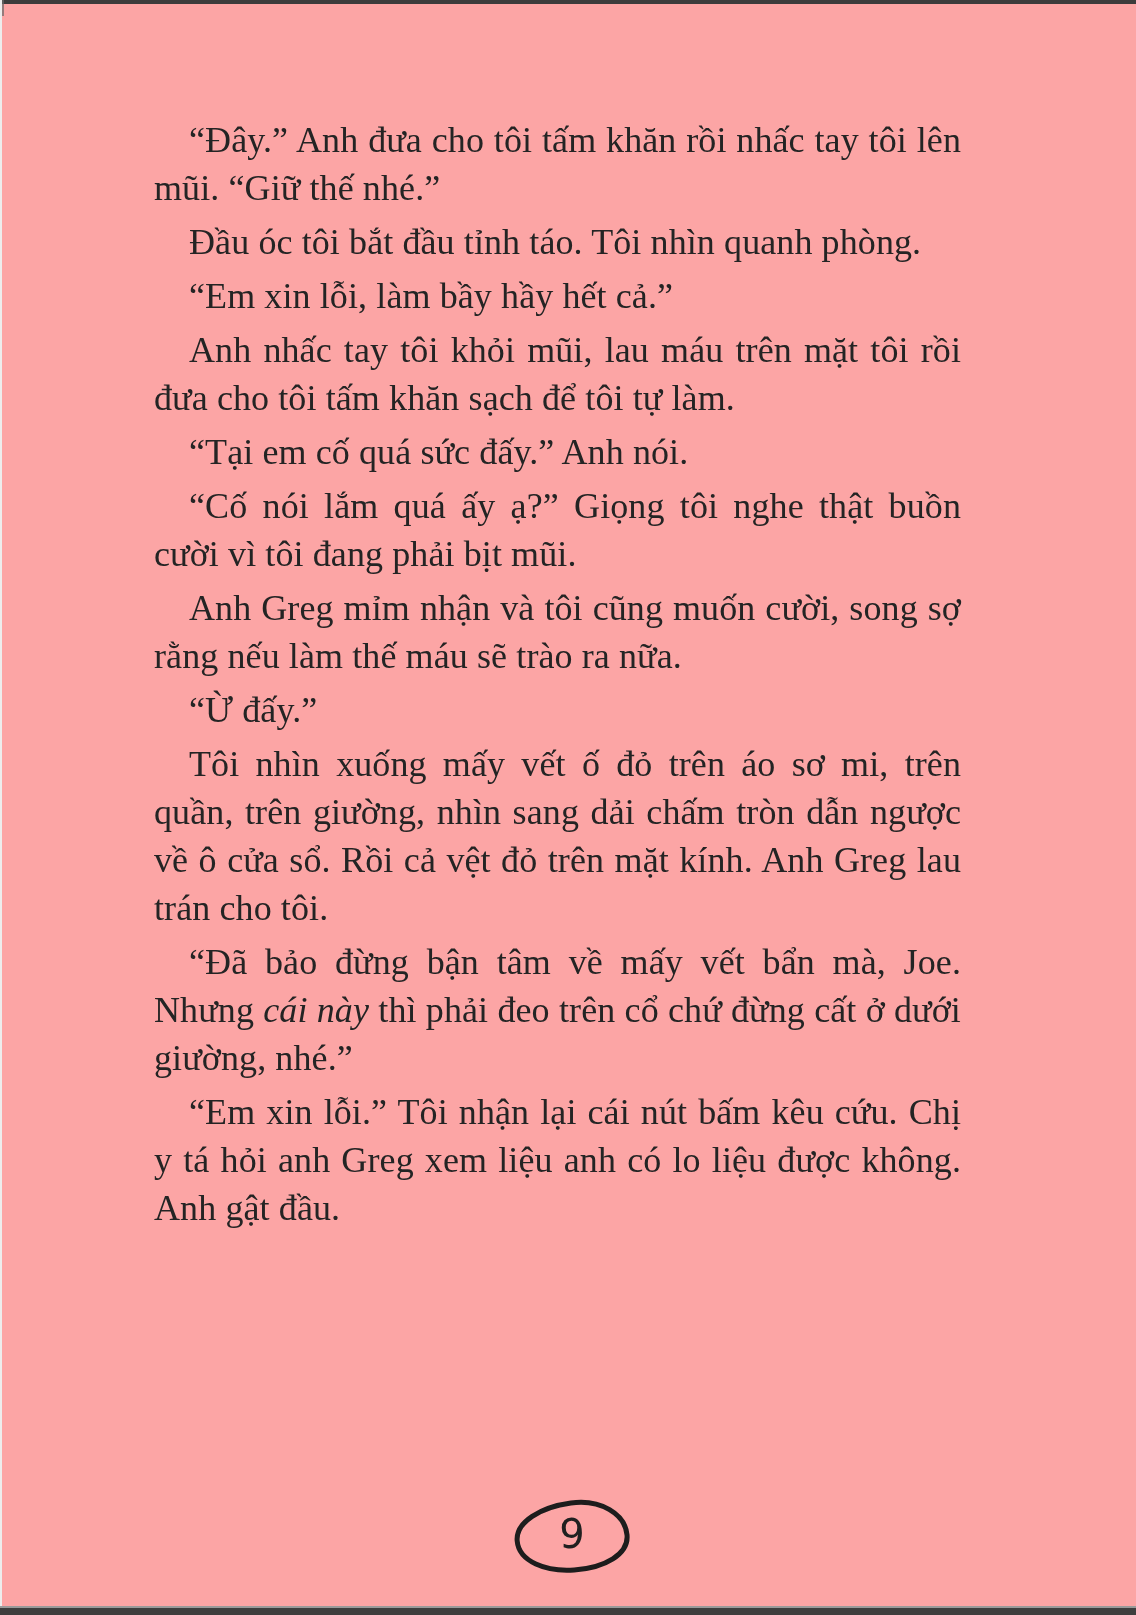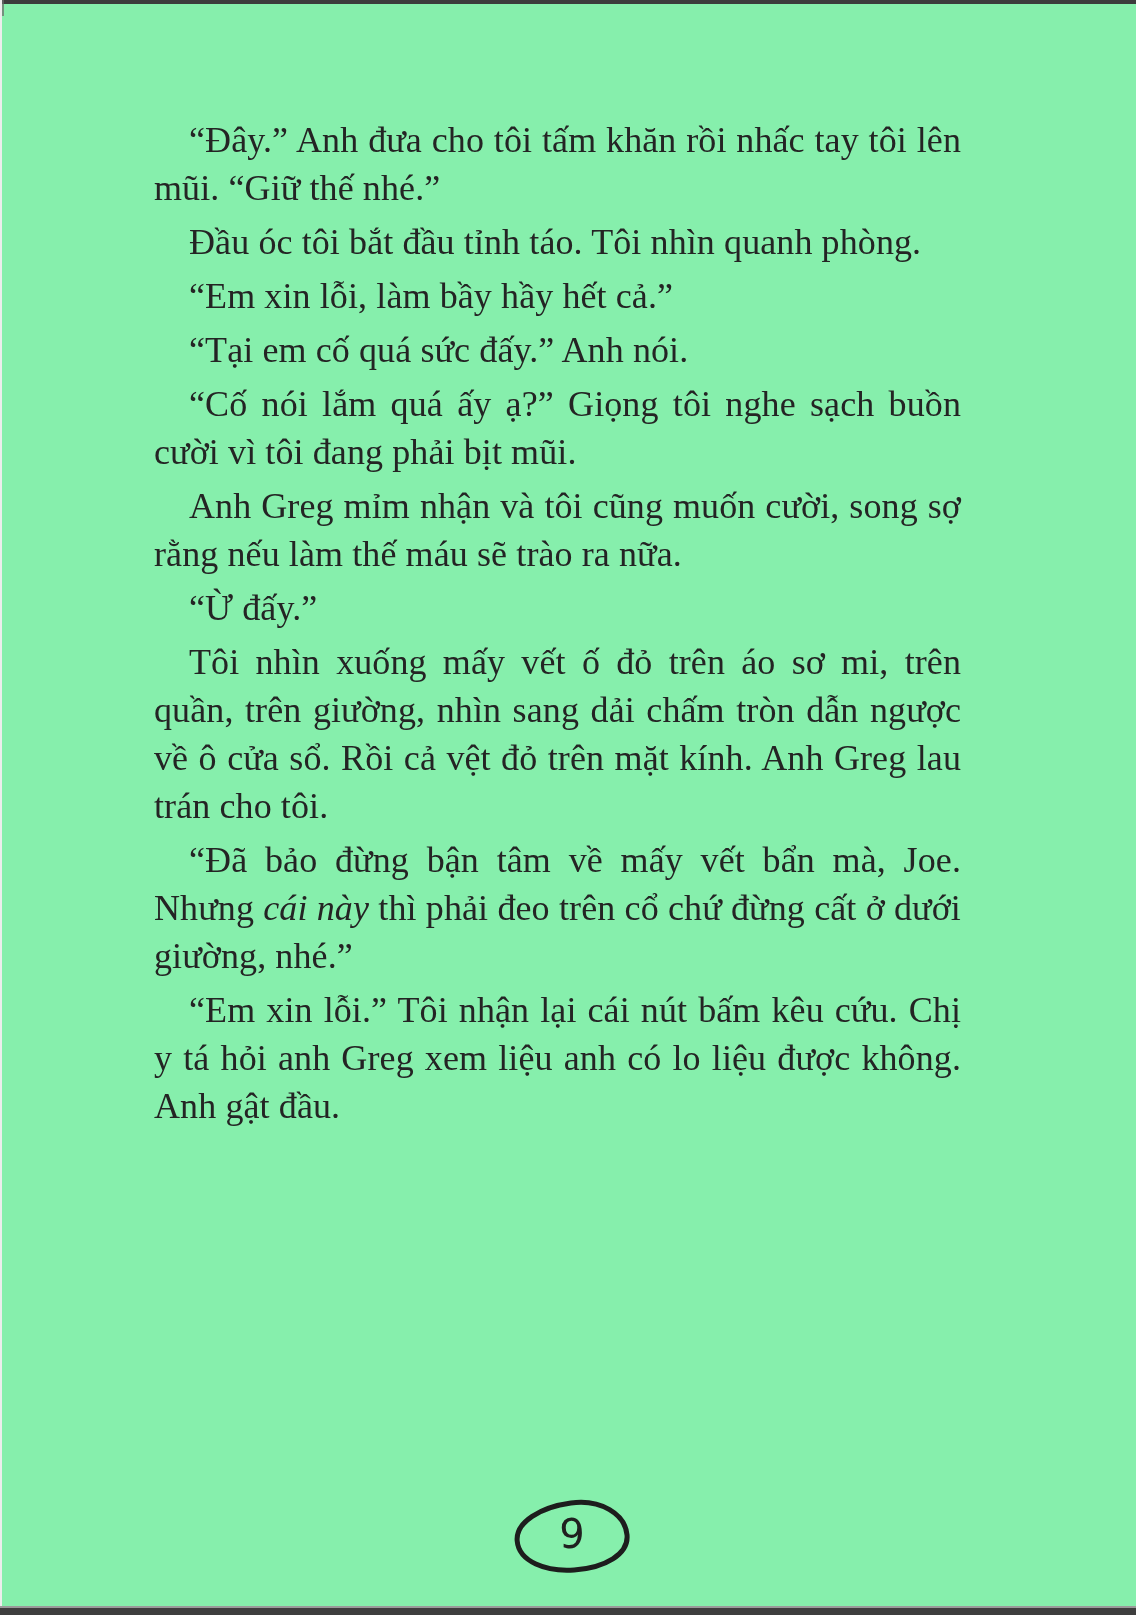"“Đây.” Anh đưa cho tôi" .page { background: #86efac -> #fca5a5 }
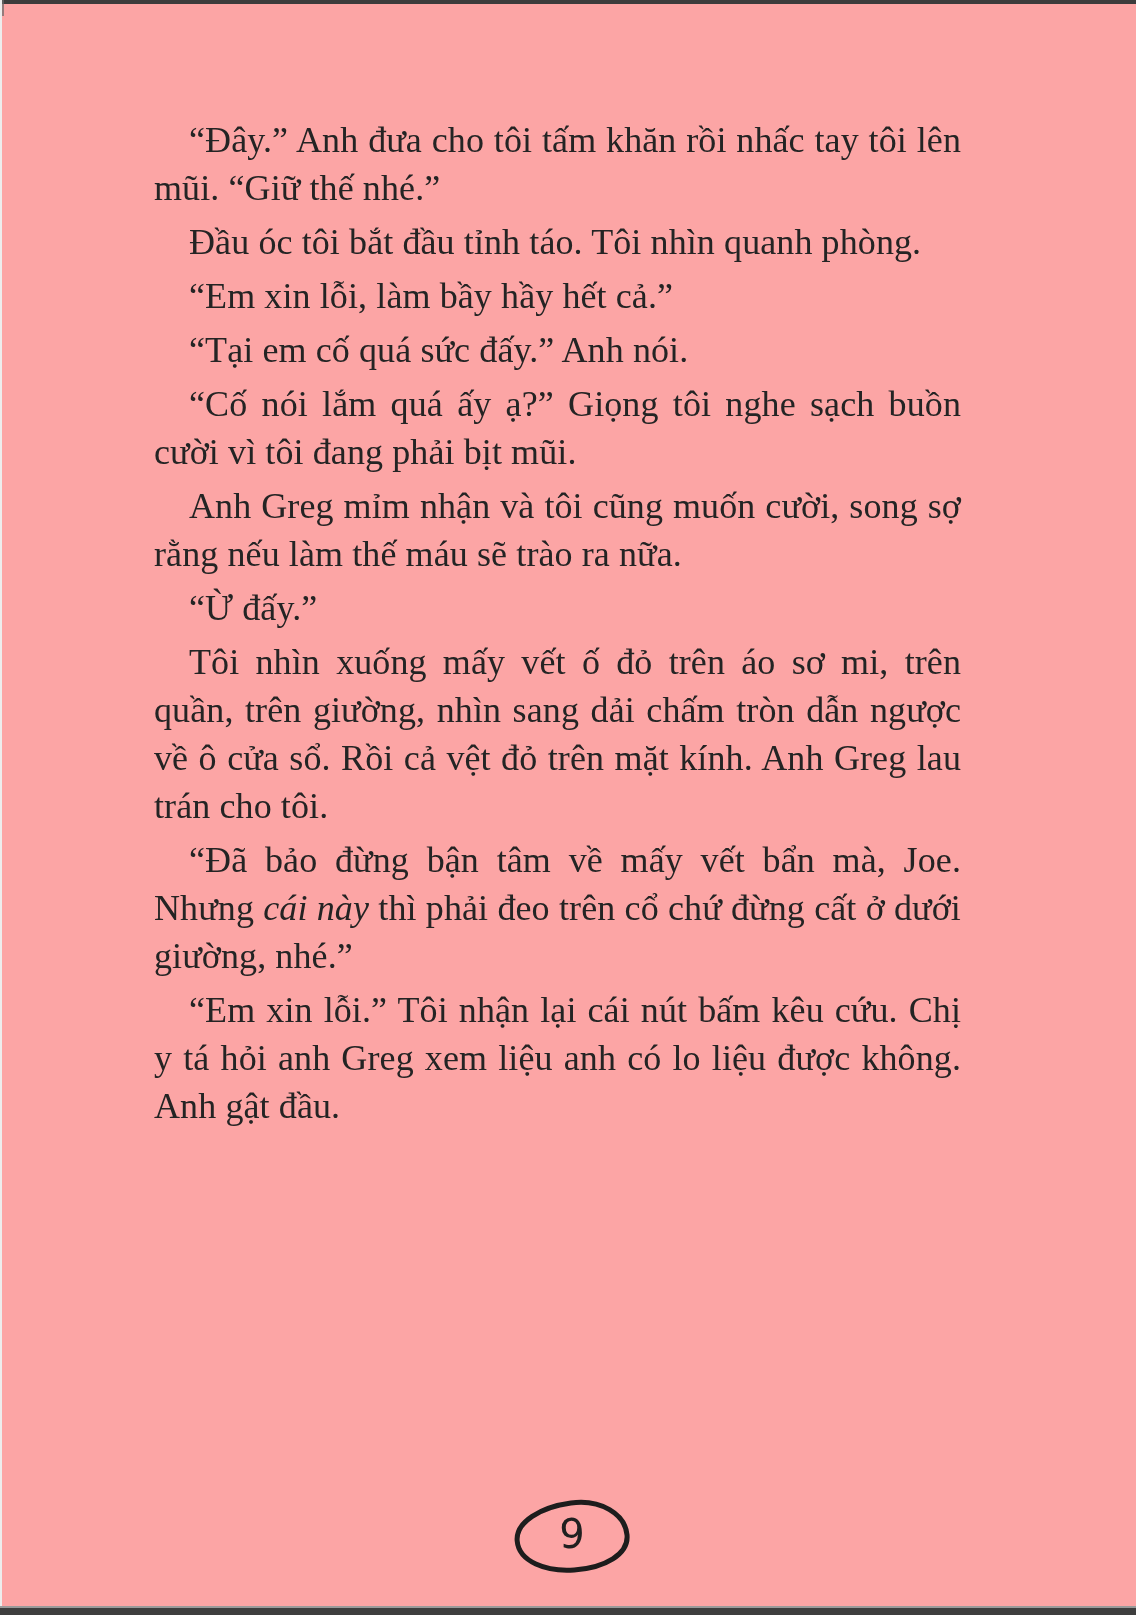"Anh nhấc tay tôi khỏi" p.para { html: none -> <p><span>Anh nhấc tay tôi khỏi mũi, lau máu trên mặt tôi rồi đưa cho tôi tấm khăn sạch để tôi tự làm.</span></p> }
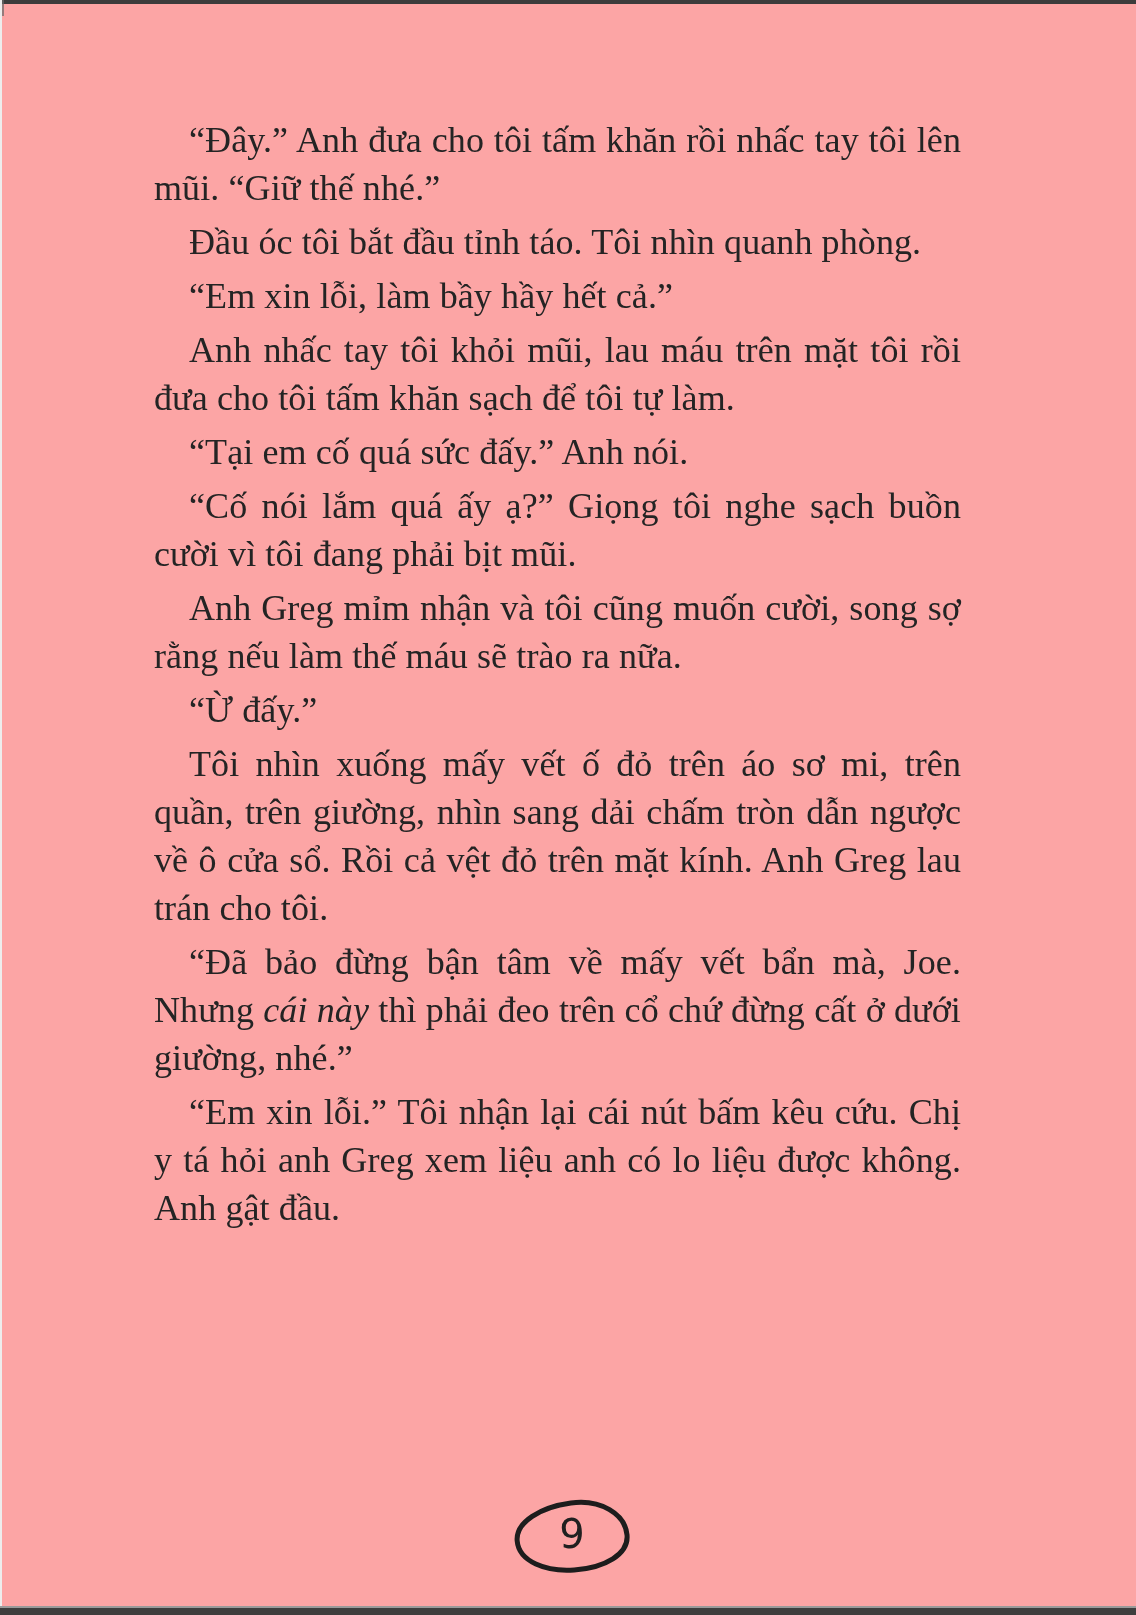"“Cố nói lắm quá ấy" span { text: sạch -> thật }
